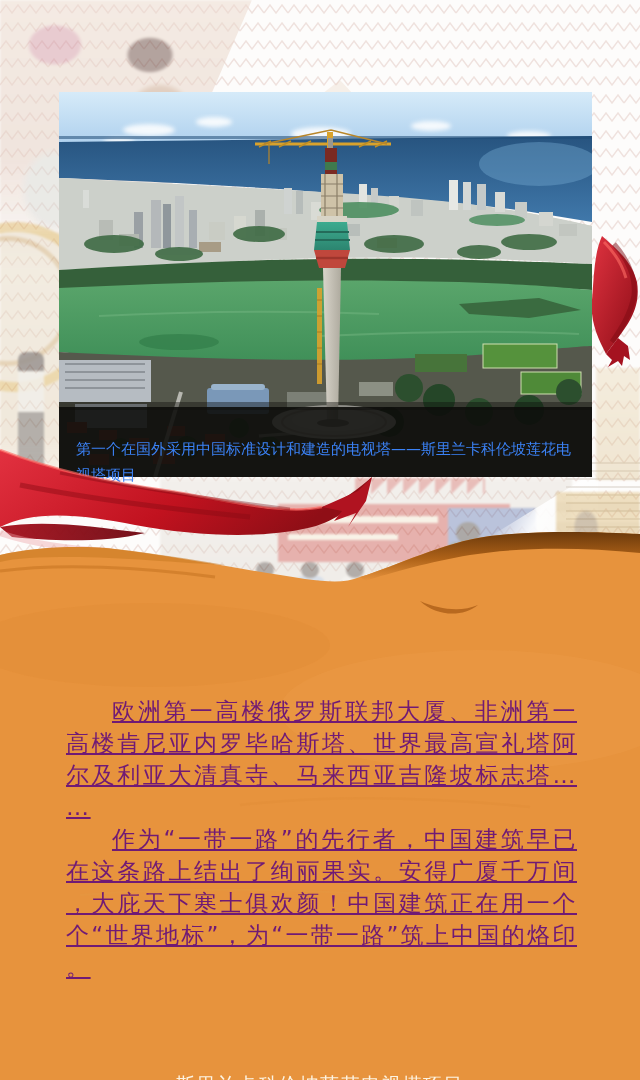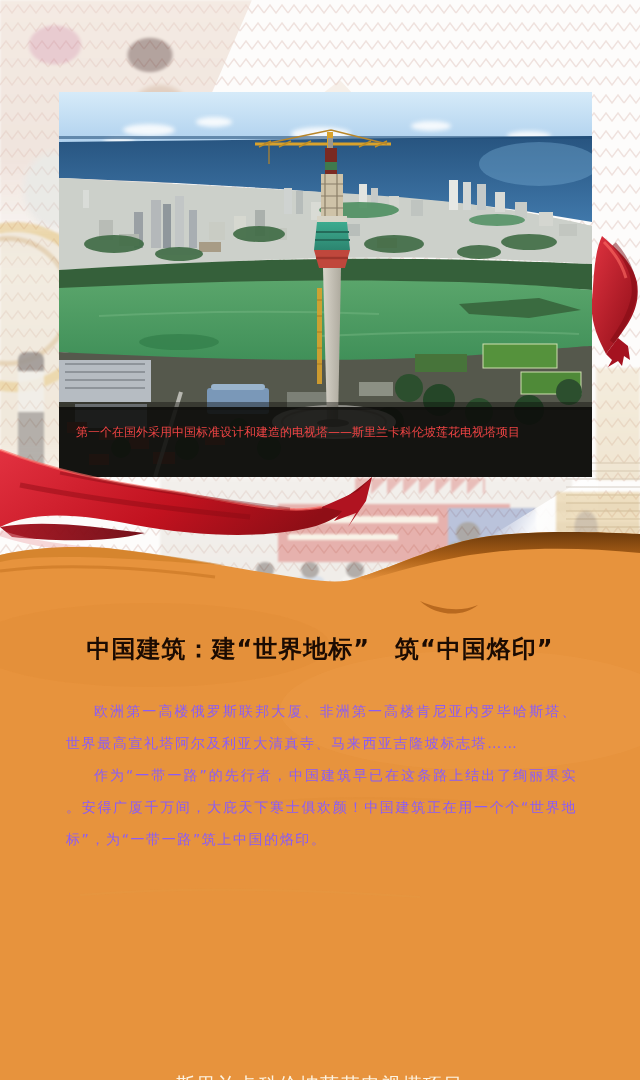"第一个在国外采用中国标准设计和建造的电视塔——斯里兰卡科伦坡莲花电视塔项目" .caption { color: #ef4444 -> #3b82f6; font-size: 12px -> 15px; top: 407px -> 424px }
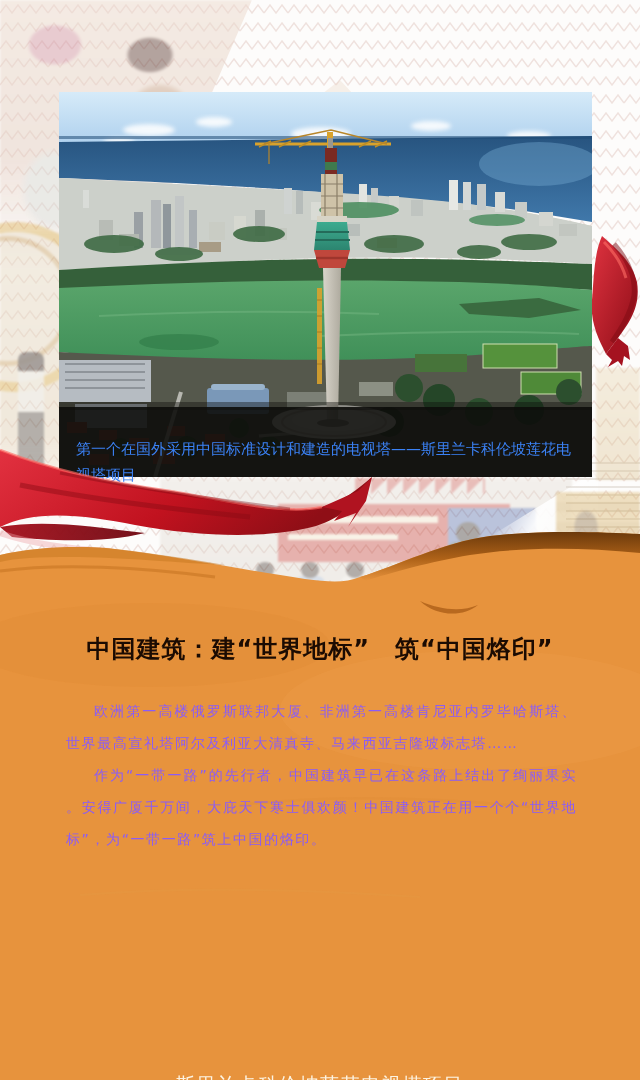"中国建筑：建“世界地标” 筑“中国烙印”" div.abs { html: <div>中国建筑：建“世界地标” 筑“中国烙印”</div> -> none }
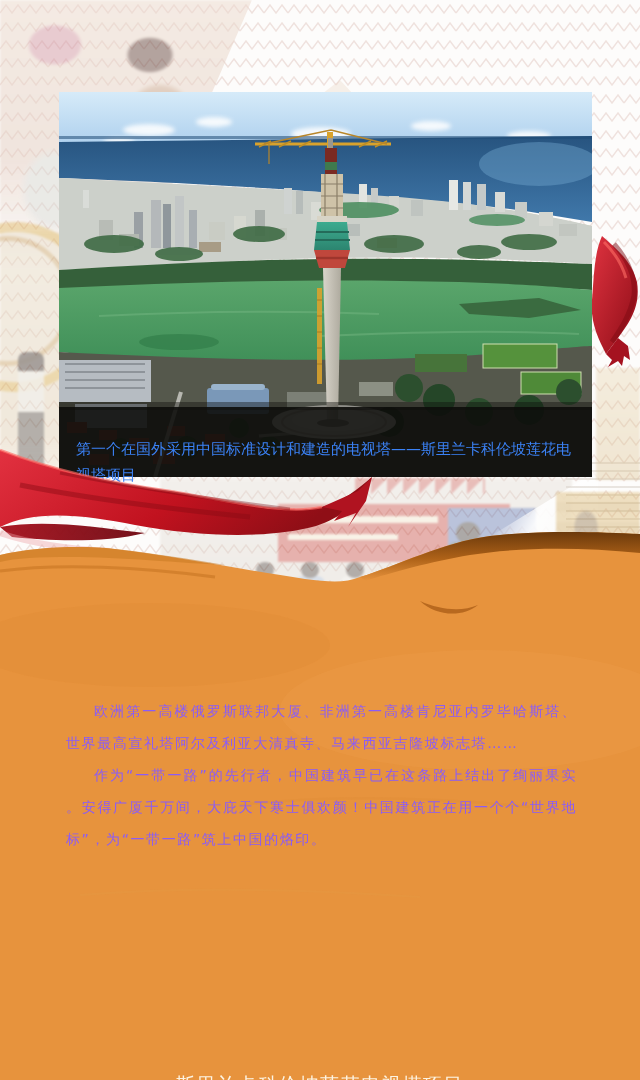"欧洲第一高楼俄罗斯联邦大厦、非洲第一高楼肯尼亚内罗毕哈斯塔、世界最高宣礼塔阿尔及" .body-text { color: #8b5cf6 -> #701a75; font-size: 14px -> 23px; text-decoration: none -> underline }
